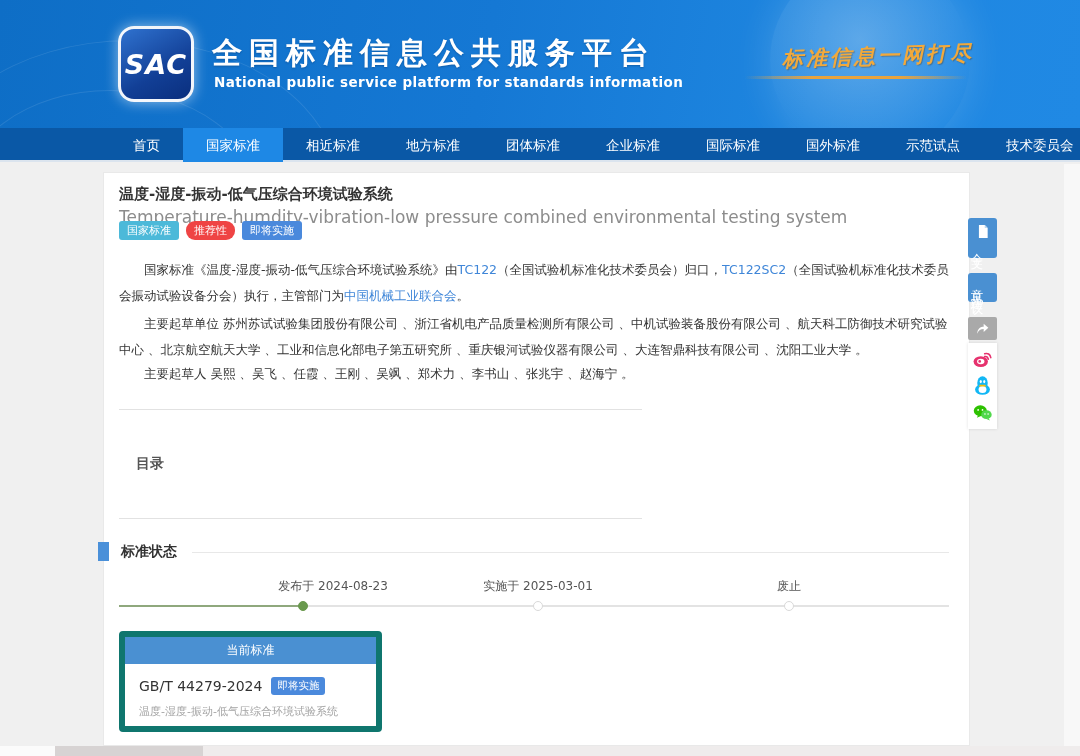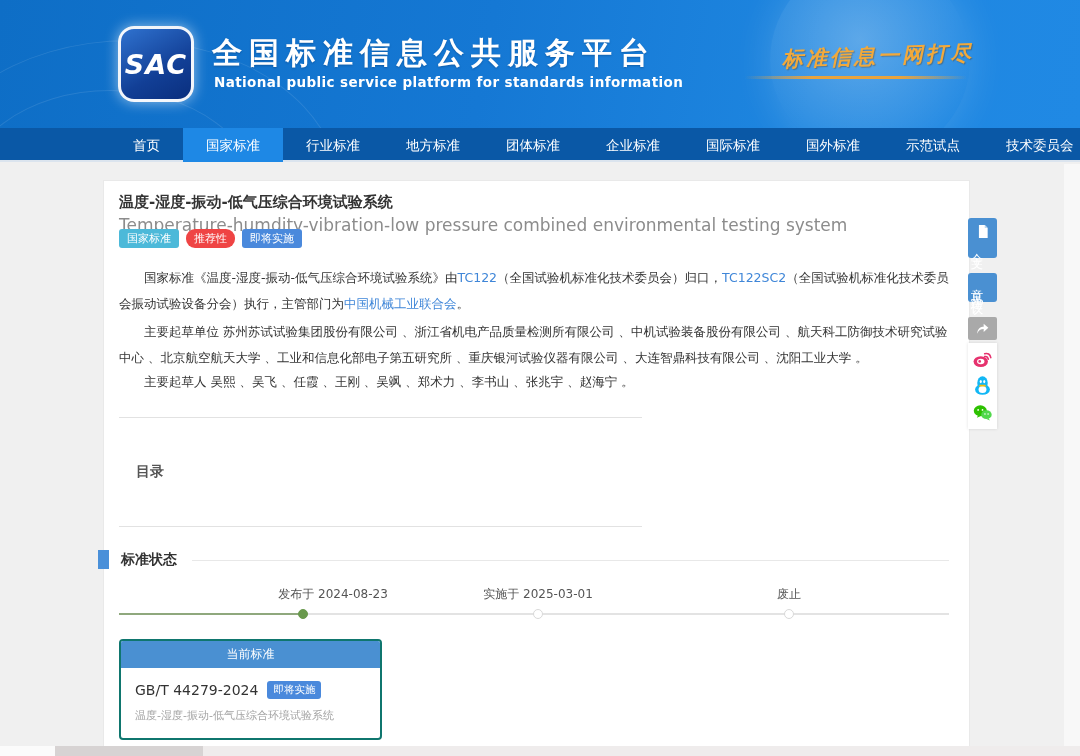"行业标准" div.nav-item { text: 行业 -> 相近 }
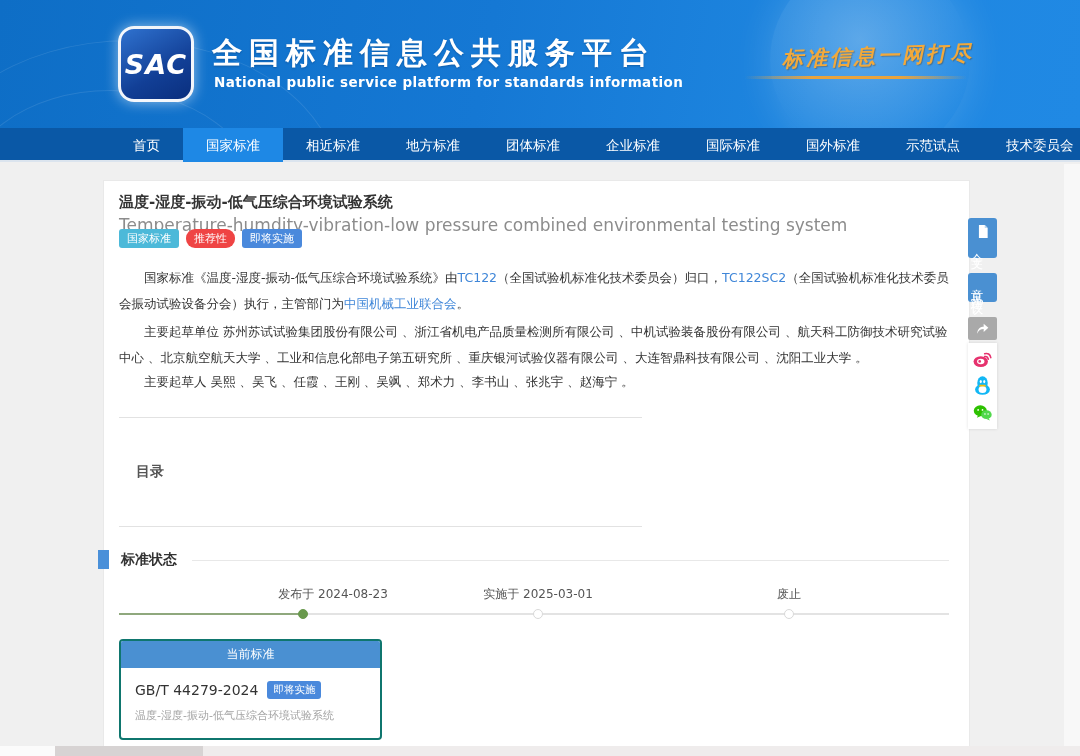"温度-湿度-振动-低气压综合环境试验系统" #panel { top: 180px -> 172px }
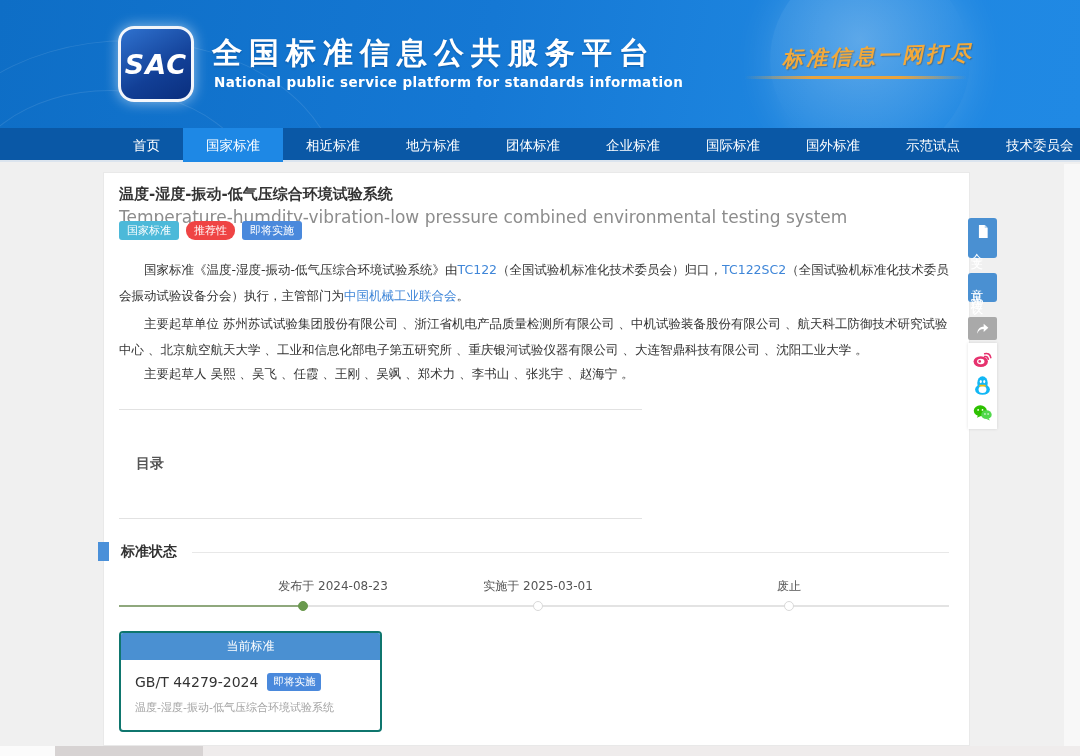"当前标准" .card { border: 2px solid #0f766e -> 6px solid #0f766e }
